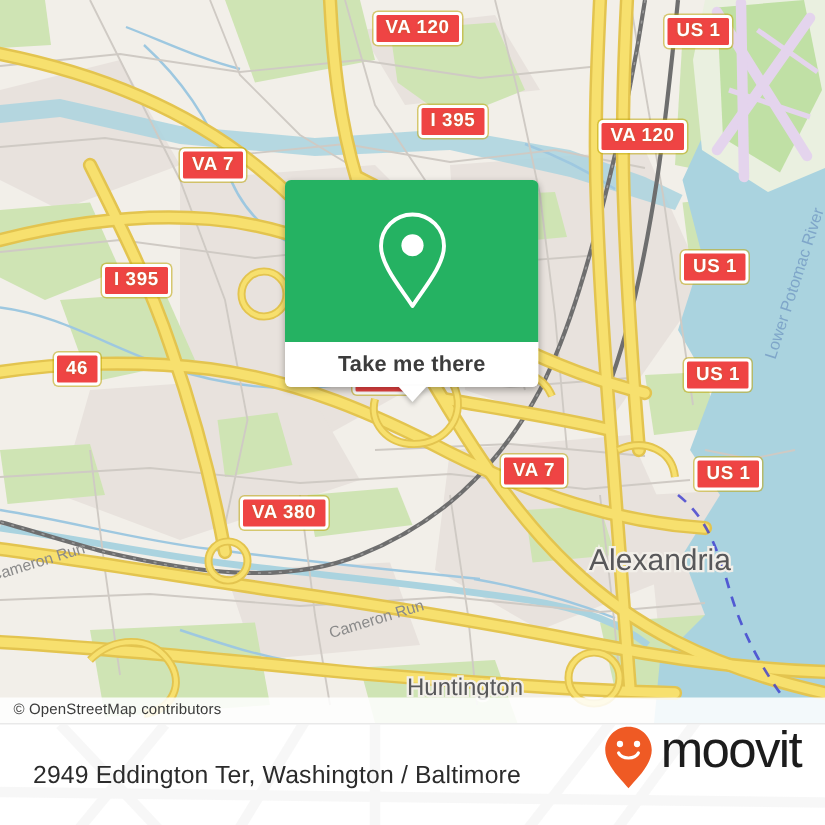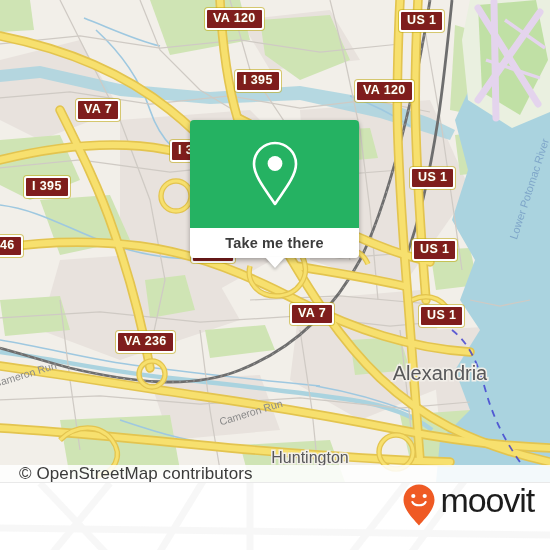"VA 120" .shield { background: #7f1d1d -> #ef4444; margin-left: none -> 44px }
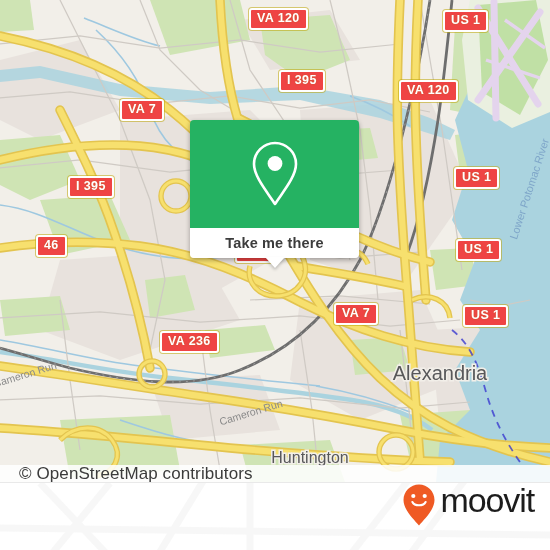"VA 236" span { text: 236 -> 380 }
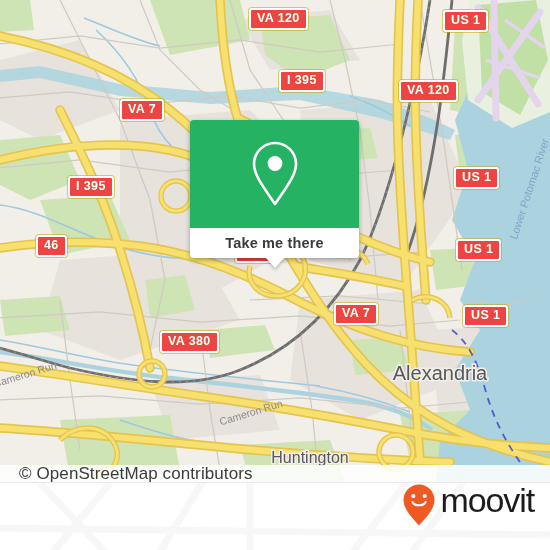"© OpenStreetMap contributors" #attrib { font-size: 17px -> 10px; padding-left: 19px -> 9px }
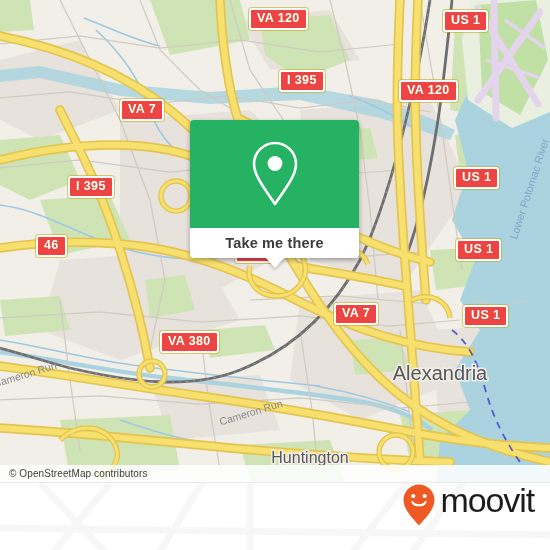"2949 Eddington Ter, Washington /" div.addr { html: none -> <div>2949 Eddington Ter, Washington / Baltimore</div> }
